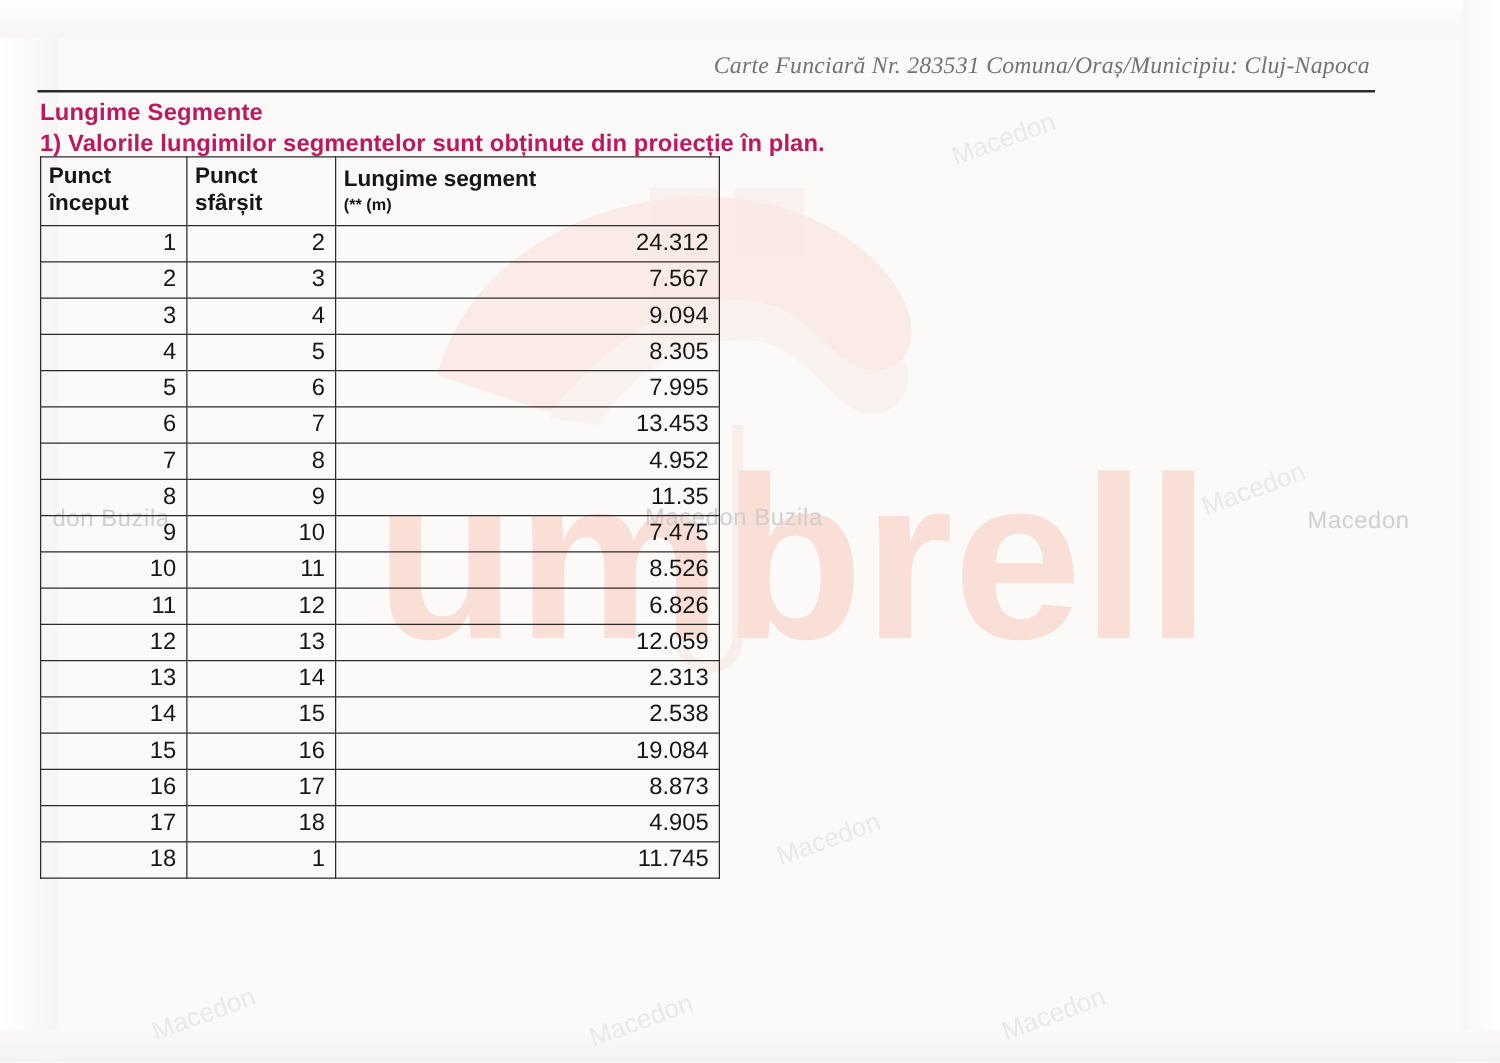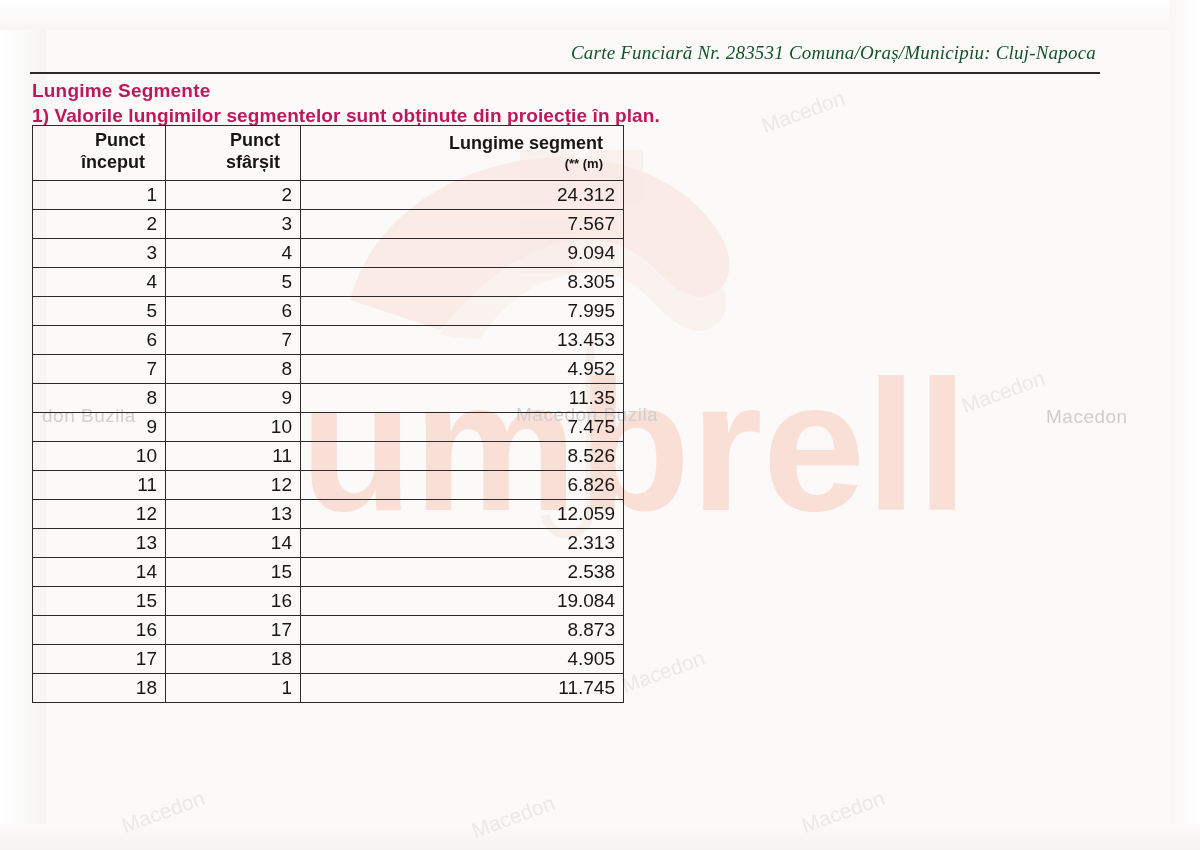"Carte Funciară Nr. 283531" .doc-header { color: #14532d -> #737373 }
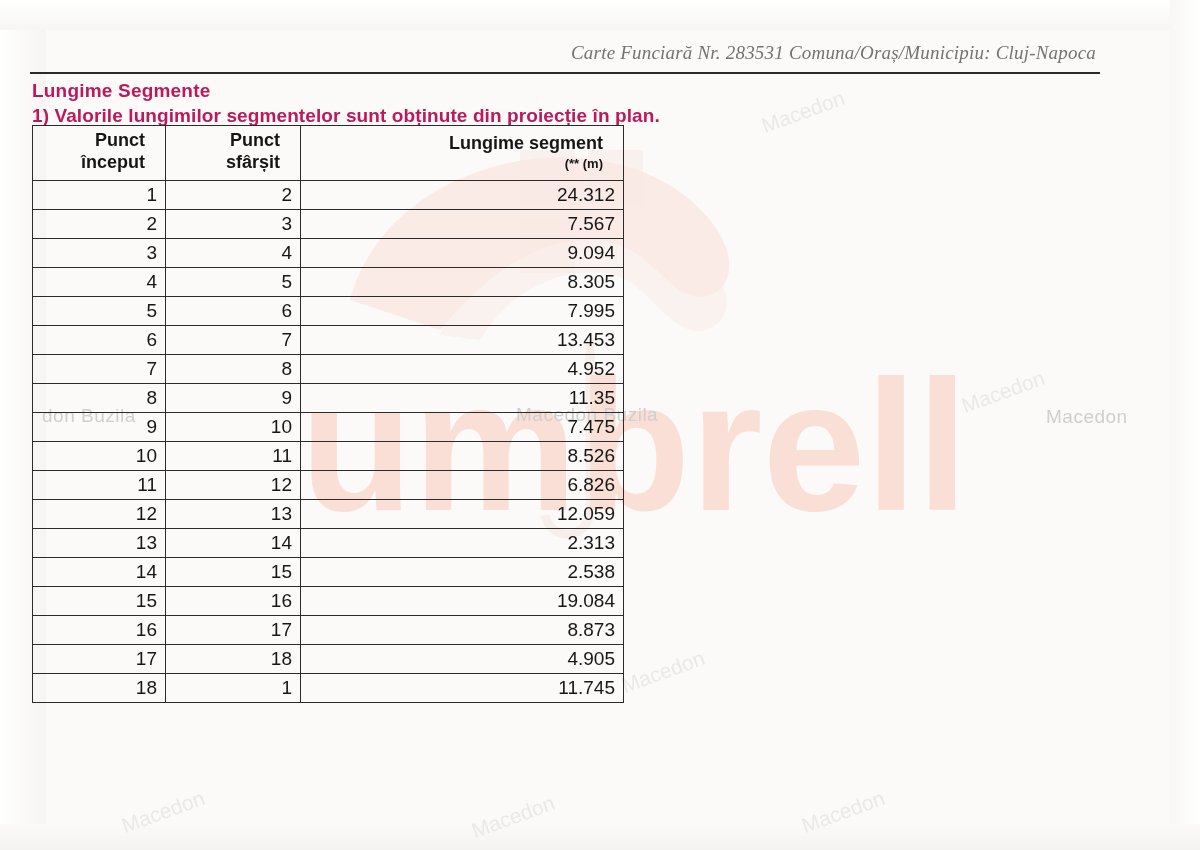"Punct" table.seg-table th { padding: 4px 20px 6px 6px -> 4px 4px 6px 6px; text-align: right -> left }
